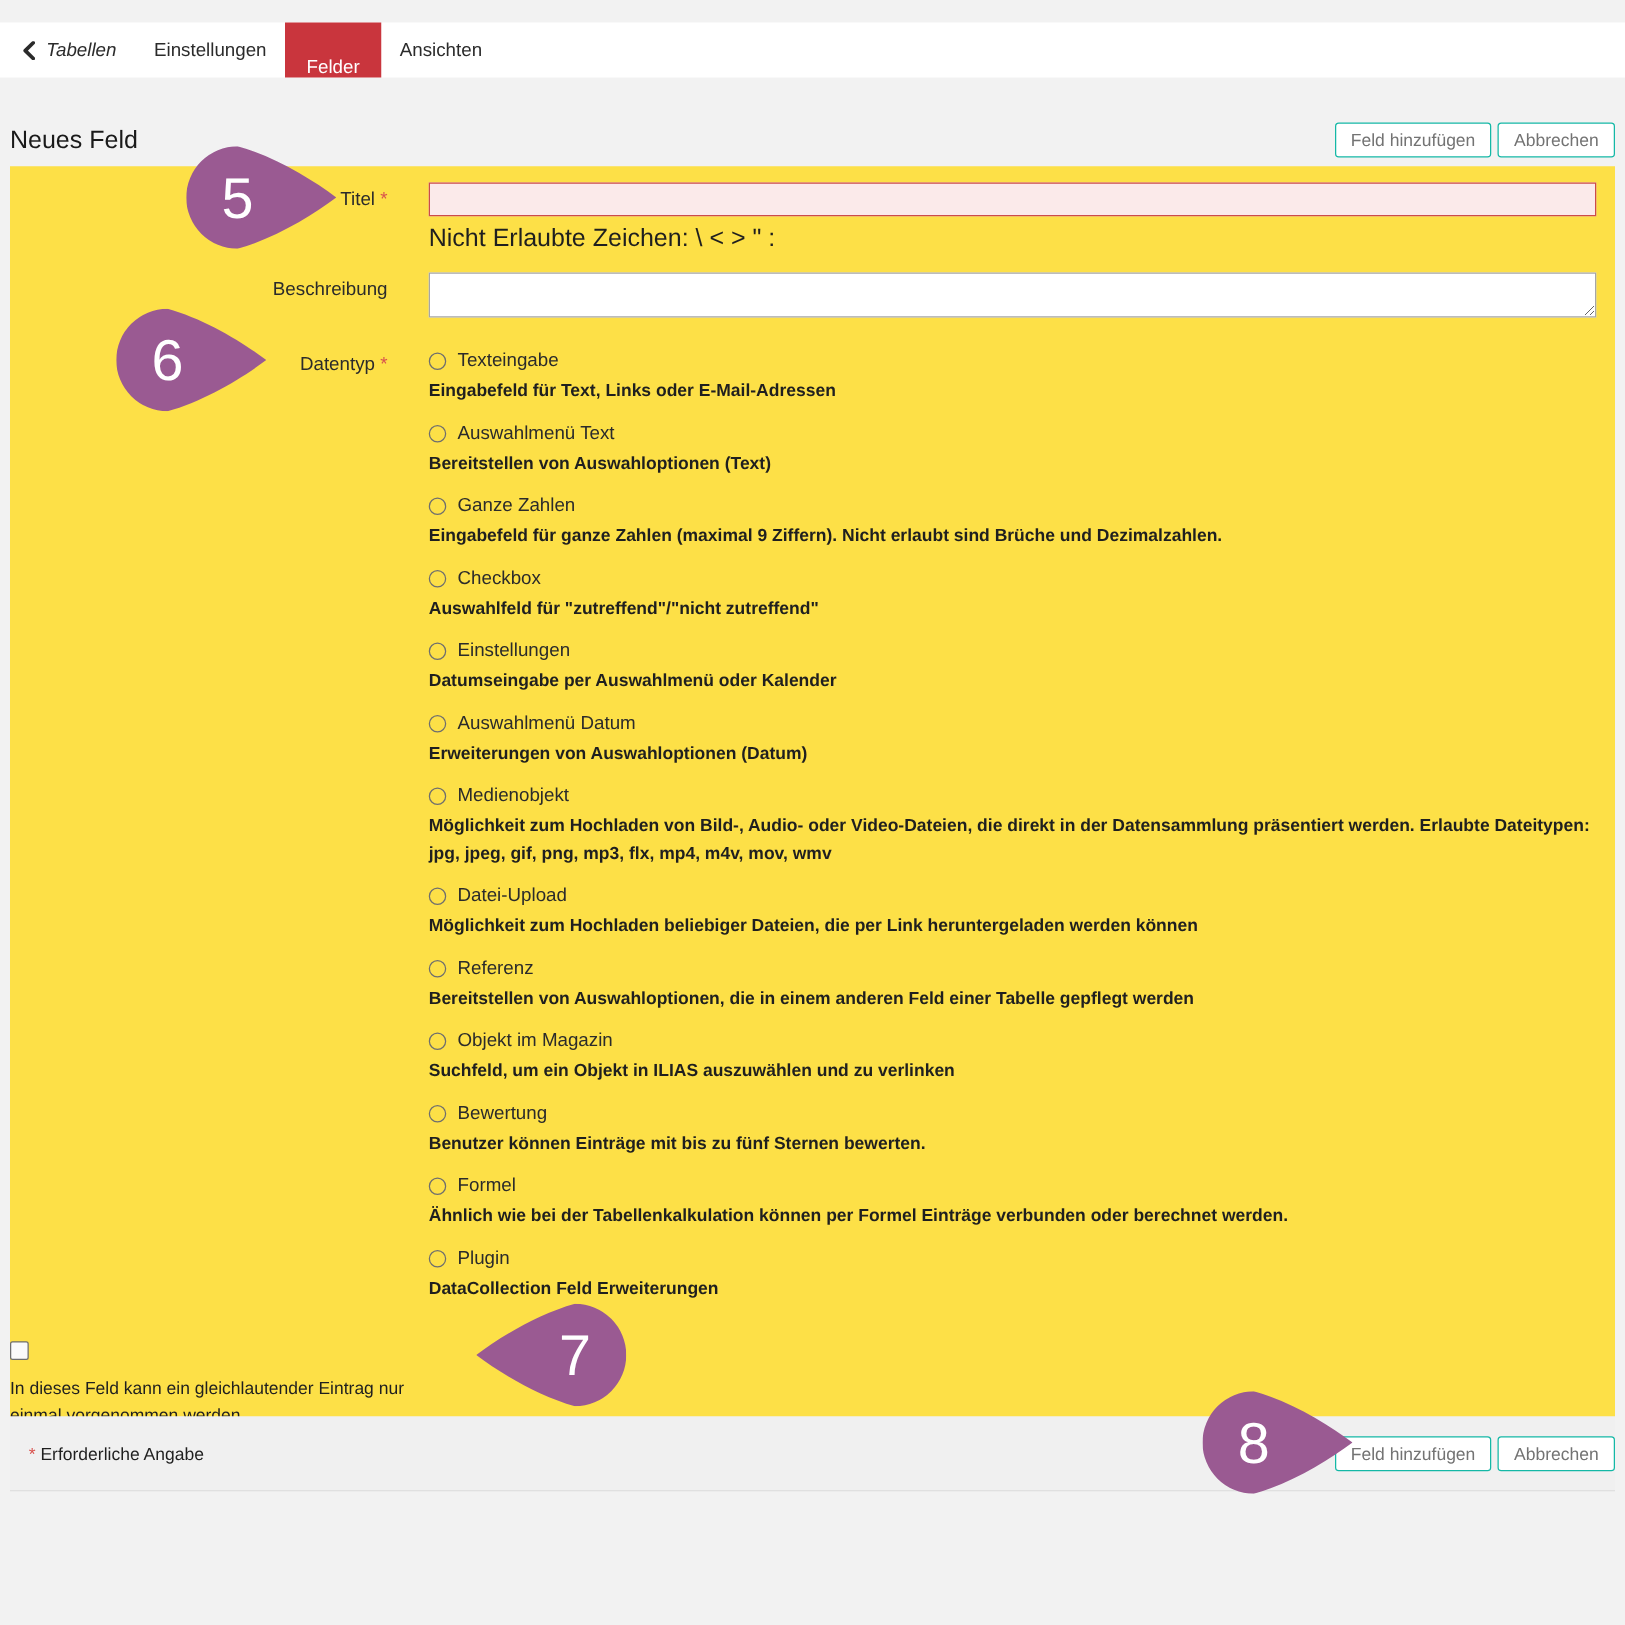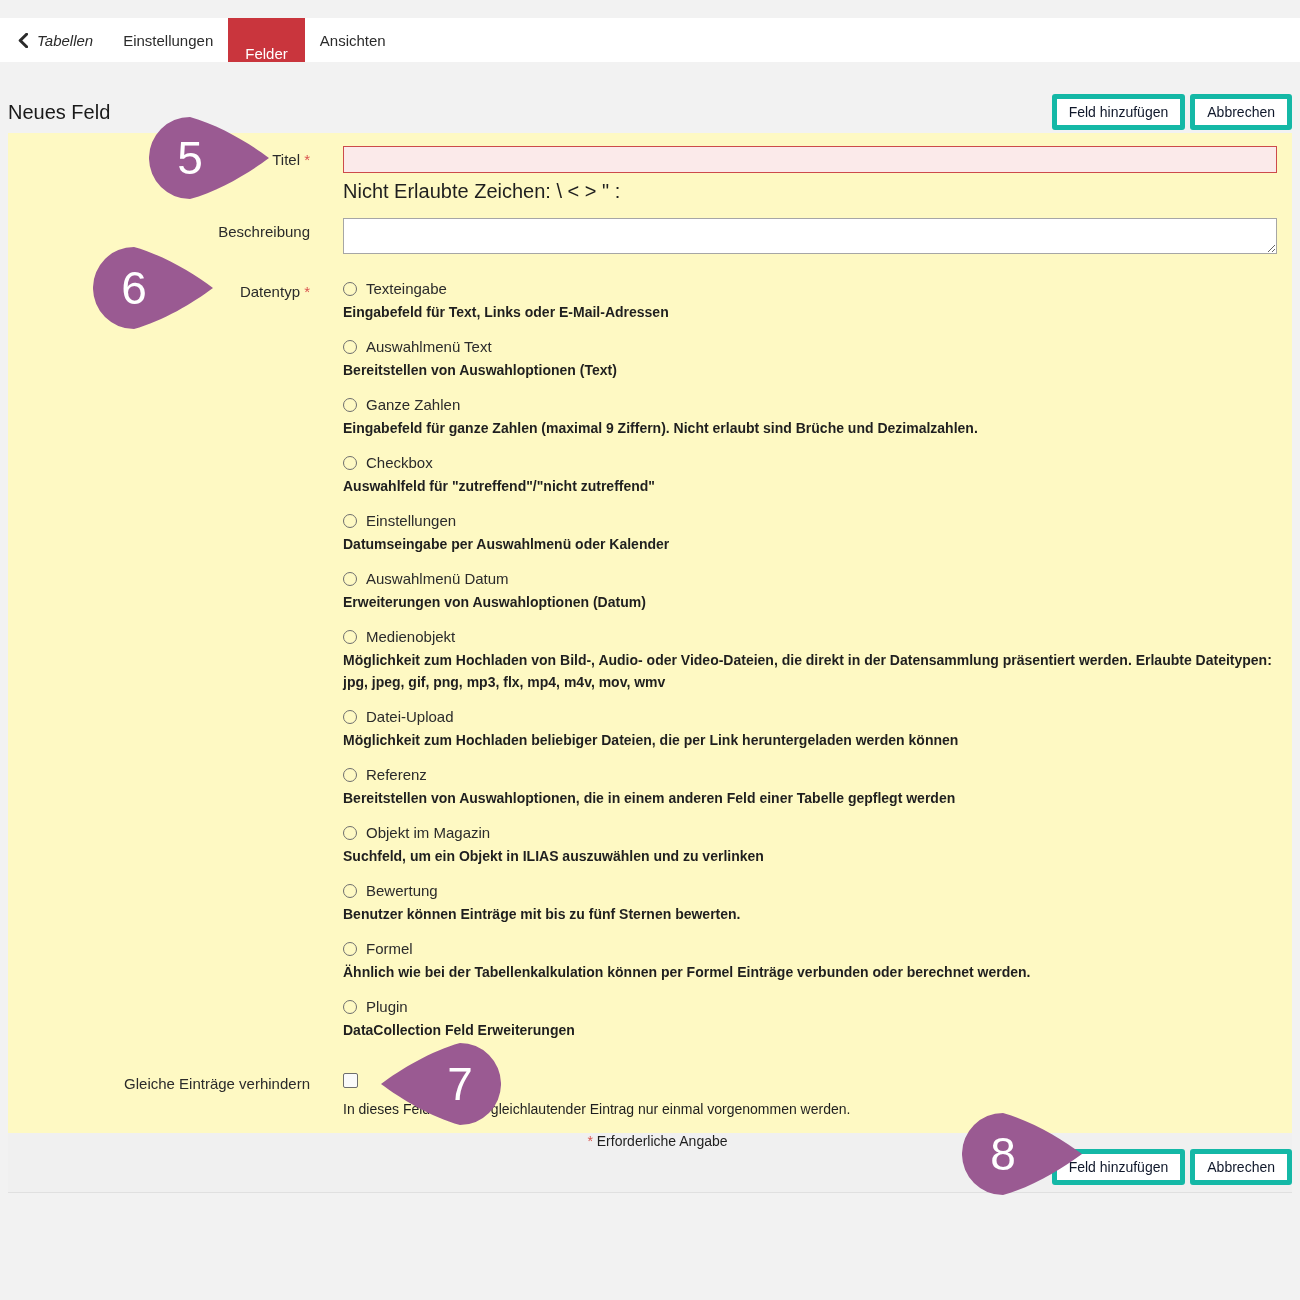"Feld hinzufügen" .btn { border: 5px solid #14b8a6 -> 1px solid #14b8a6; color: #0f172a -> #737373 }
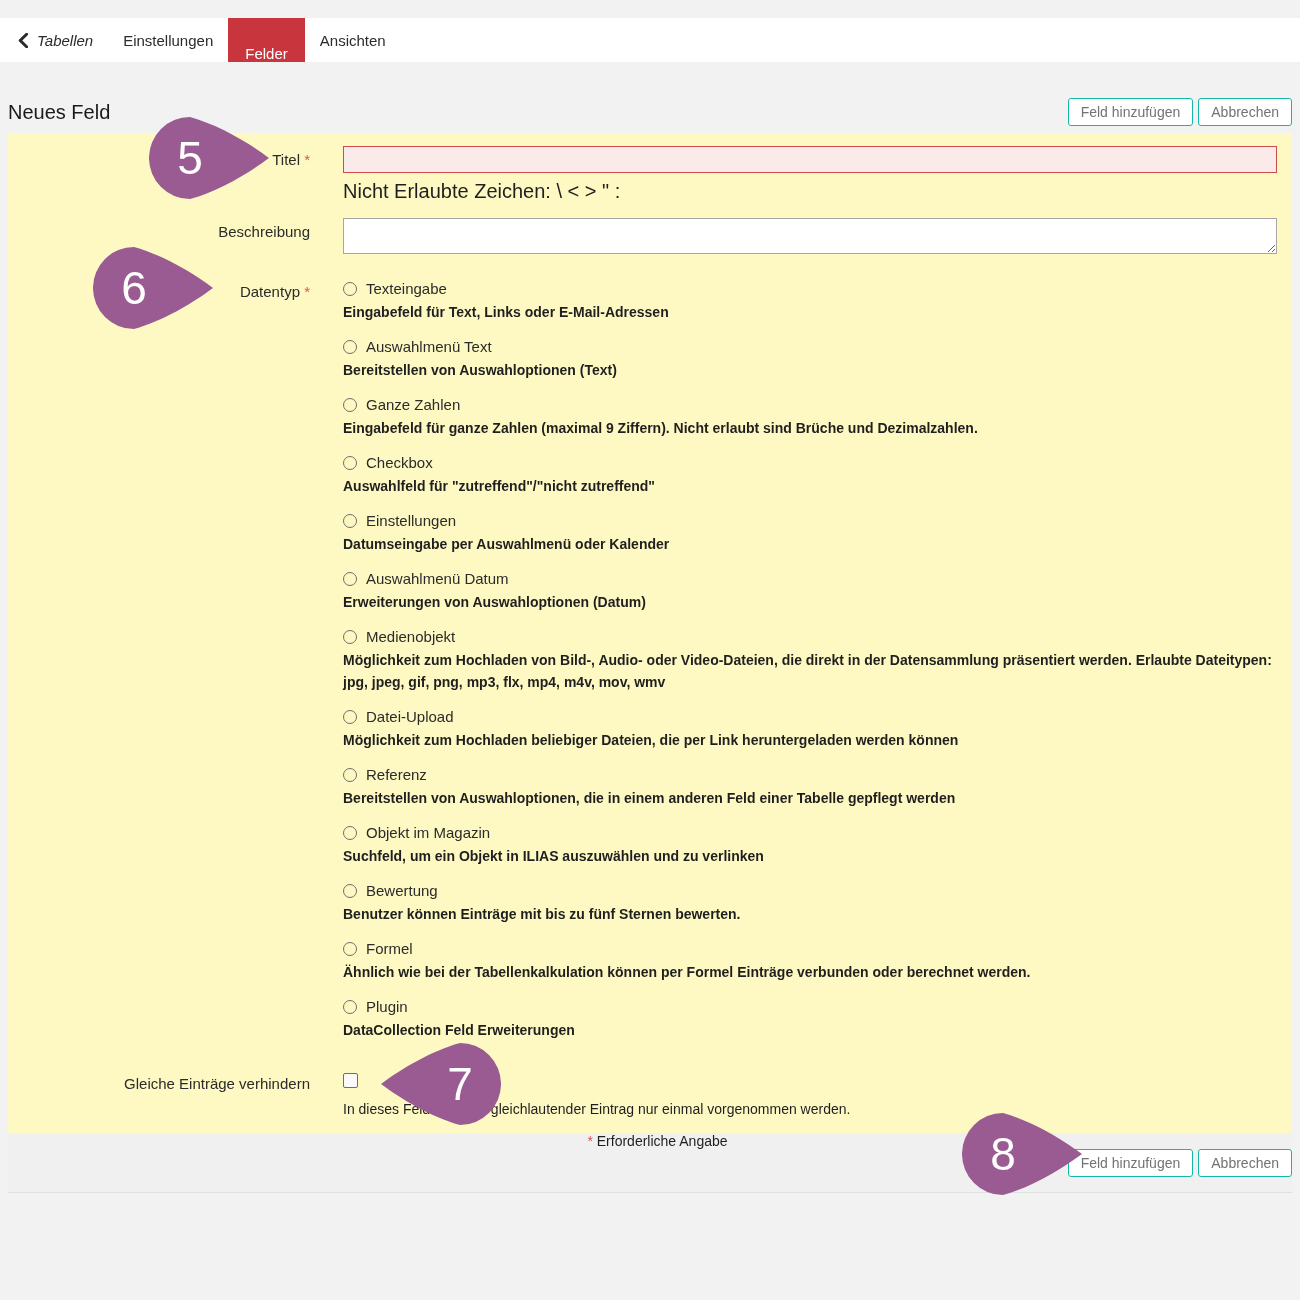"Titel *" .panel { background: #fef9c3 -> #fde047 }
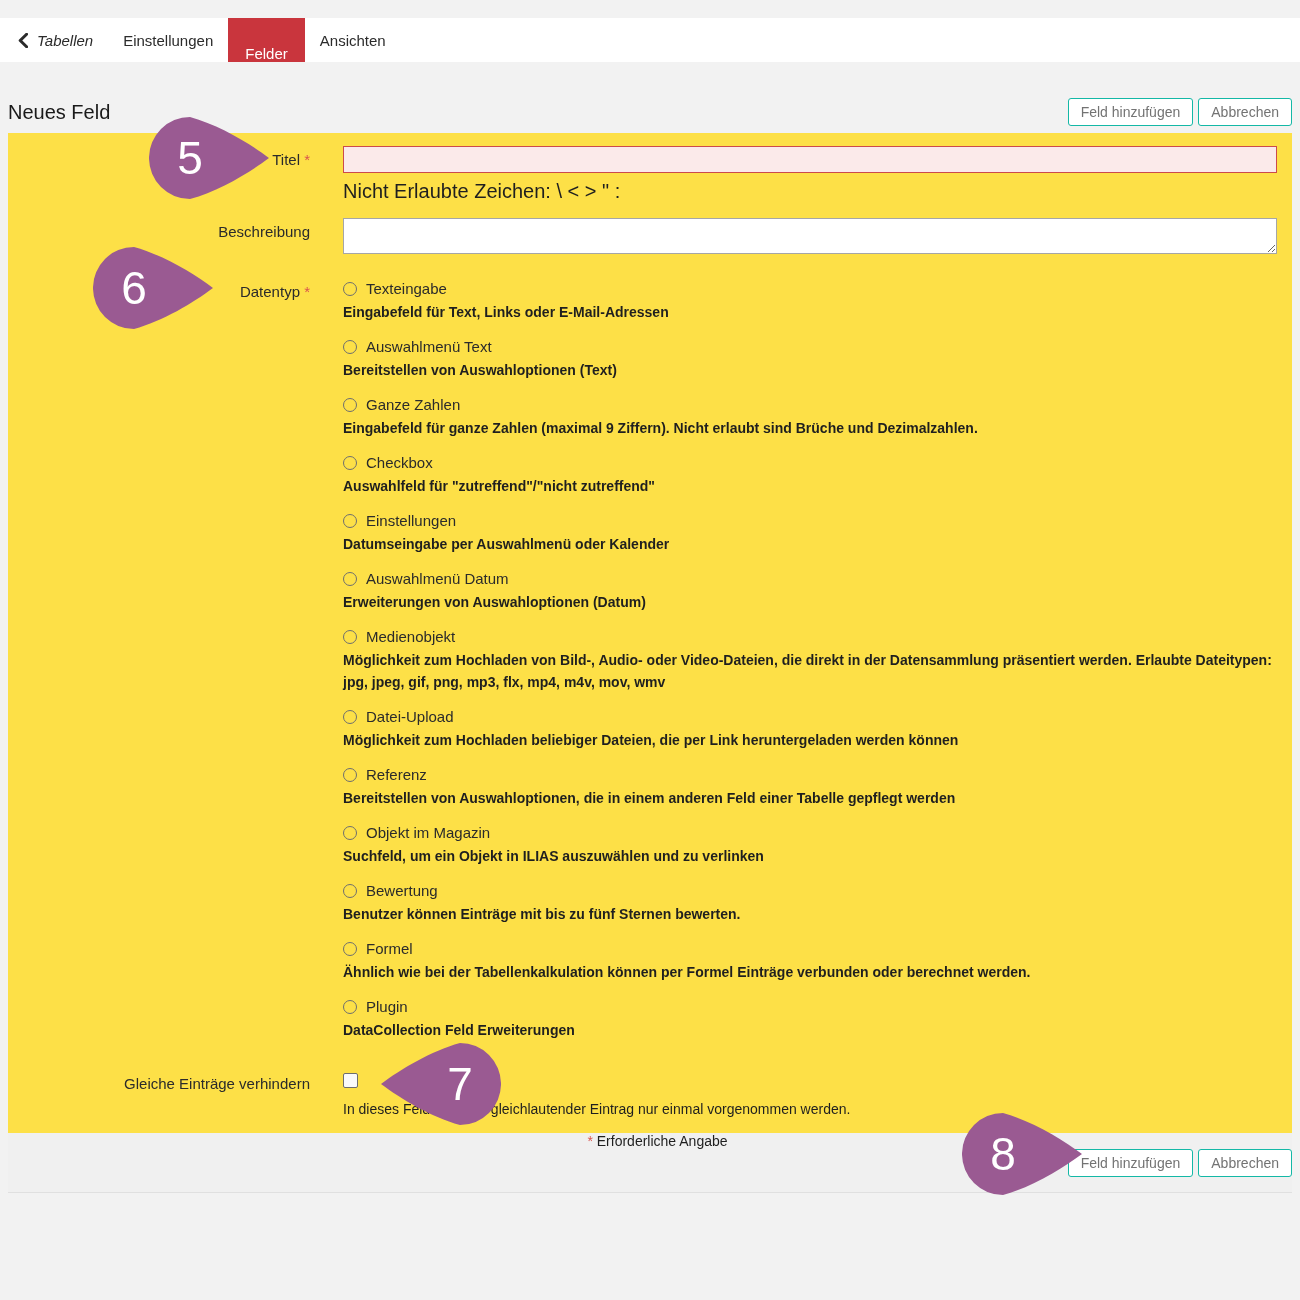"Gleiche Einträge verhindern" div.form-label { html: <div>Gleiche Einträge verhindern</div> -> none }
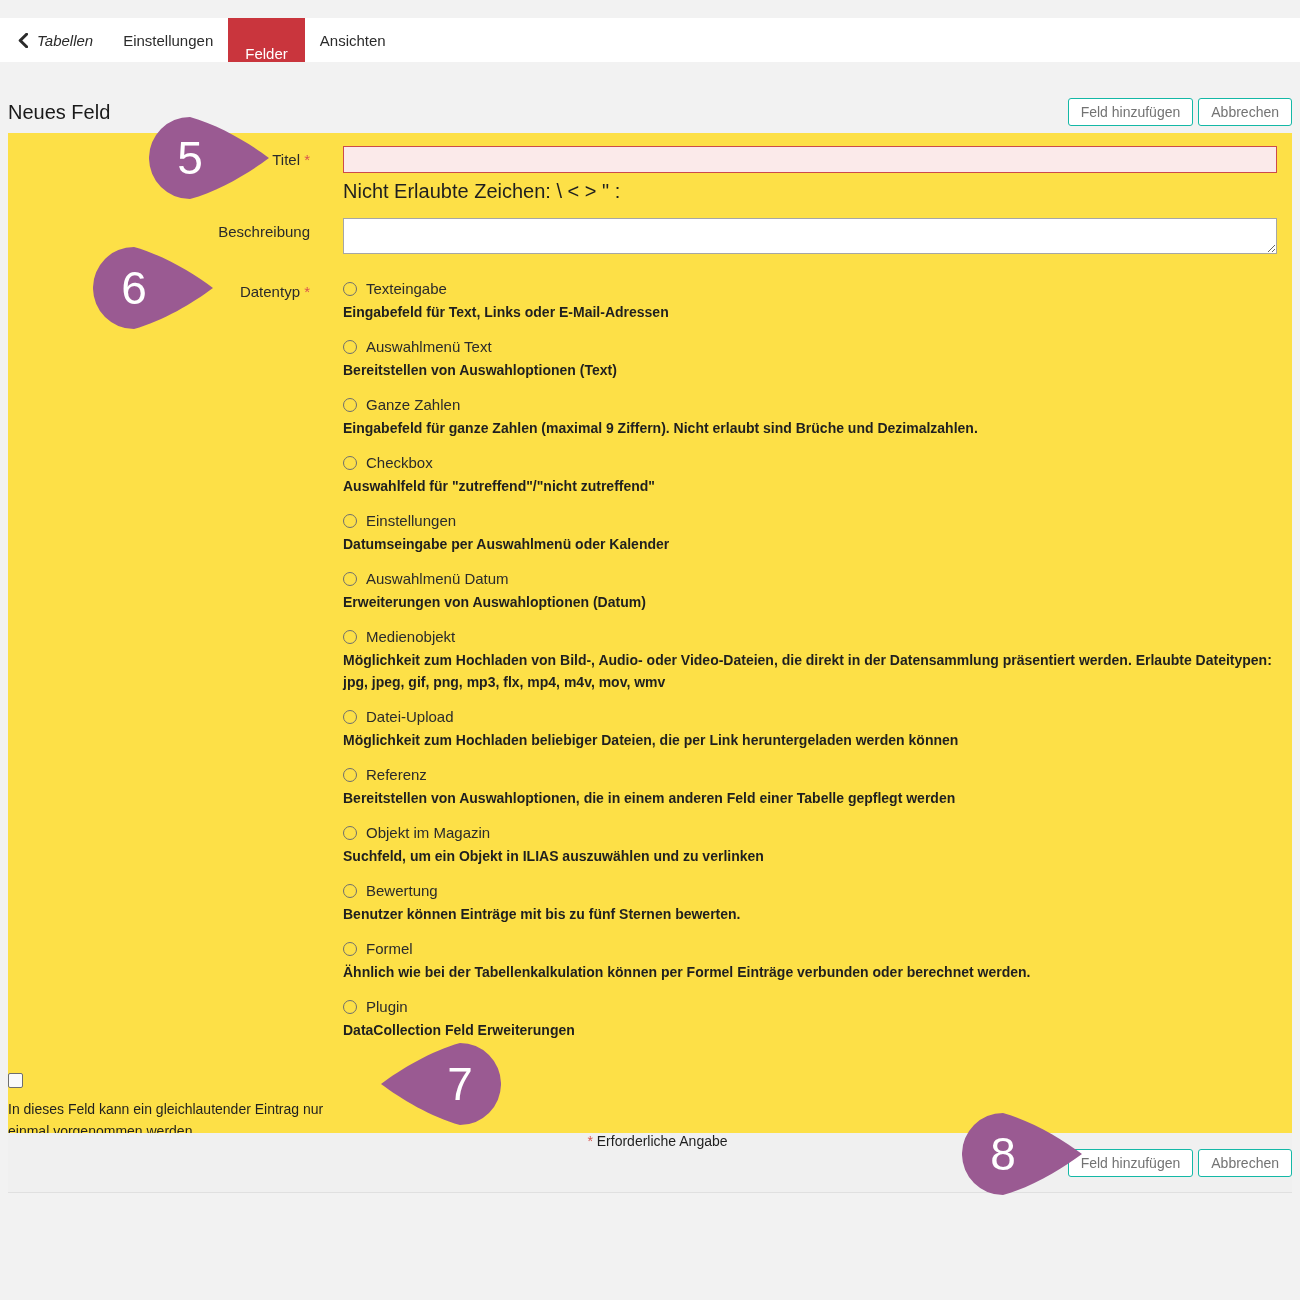"* Erforderliche Angabe" .footer-bar { flex-direction: column -> none }
